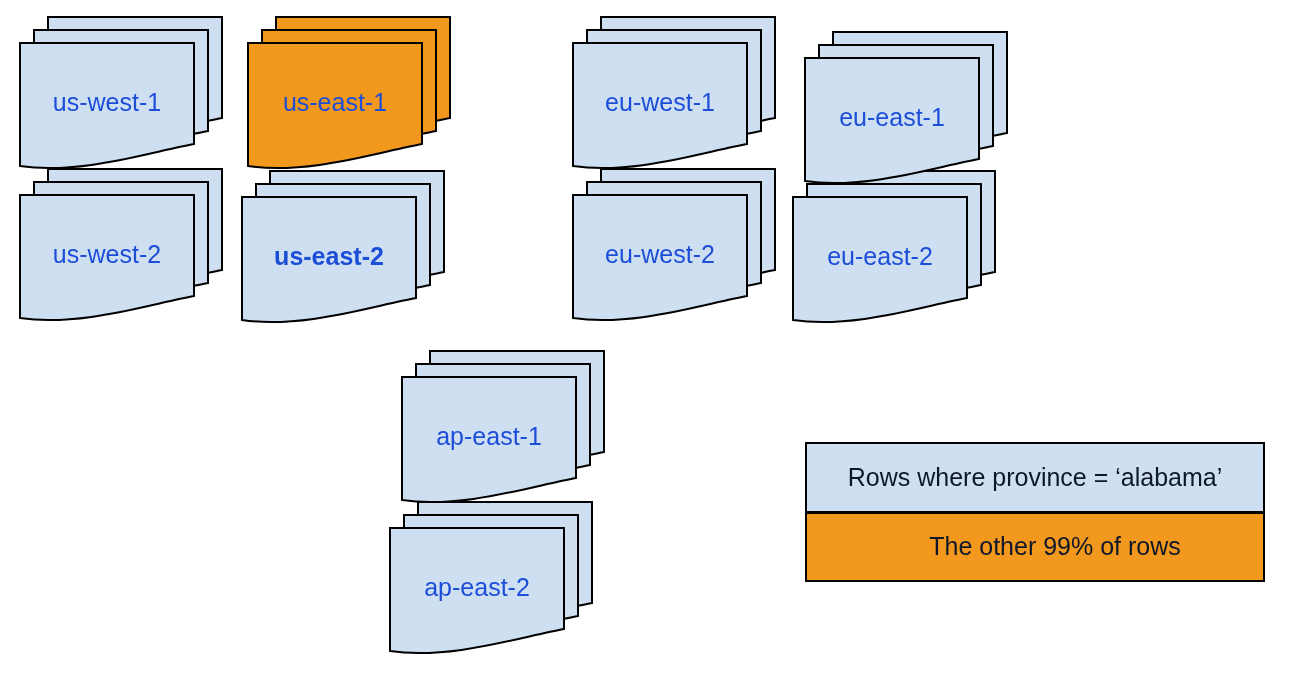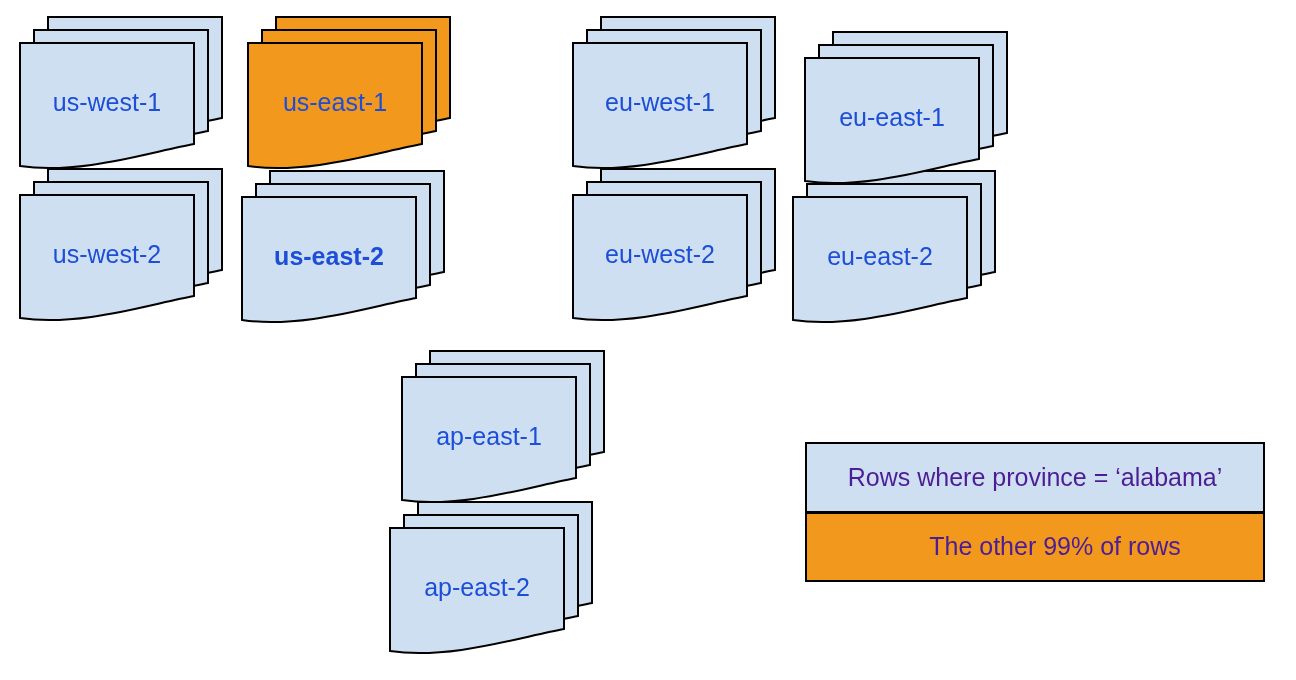"Rows where province = ‘alabama’" .legend-row { color: #4c1d95 -> #0f172a }
